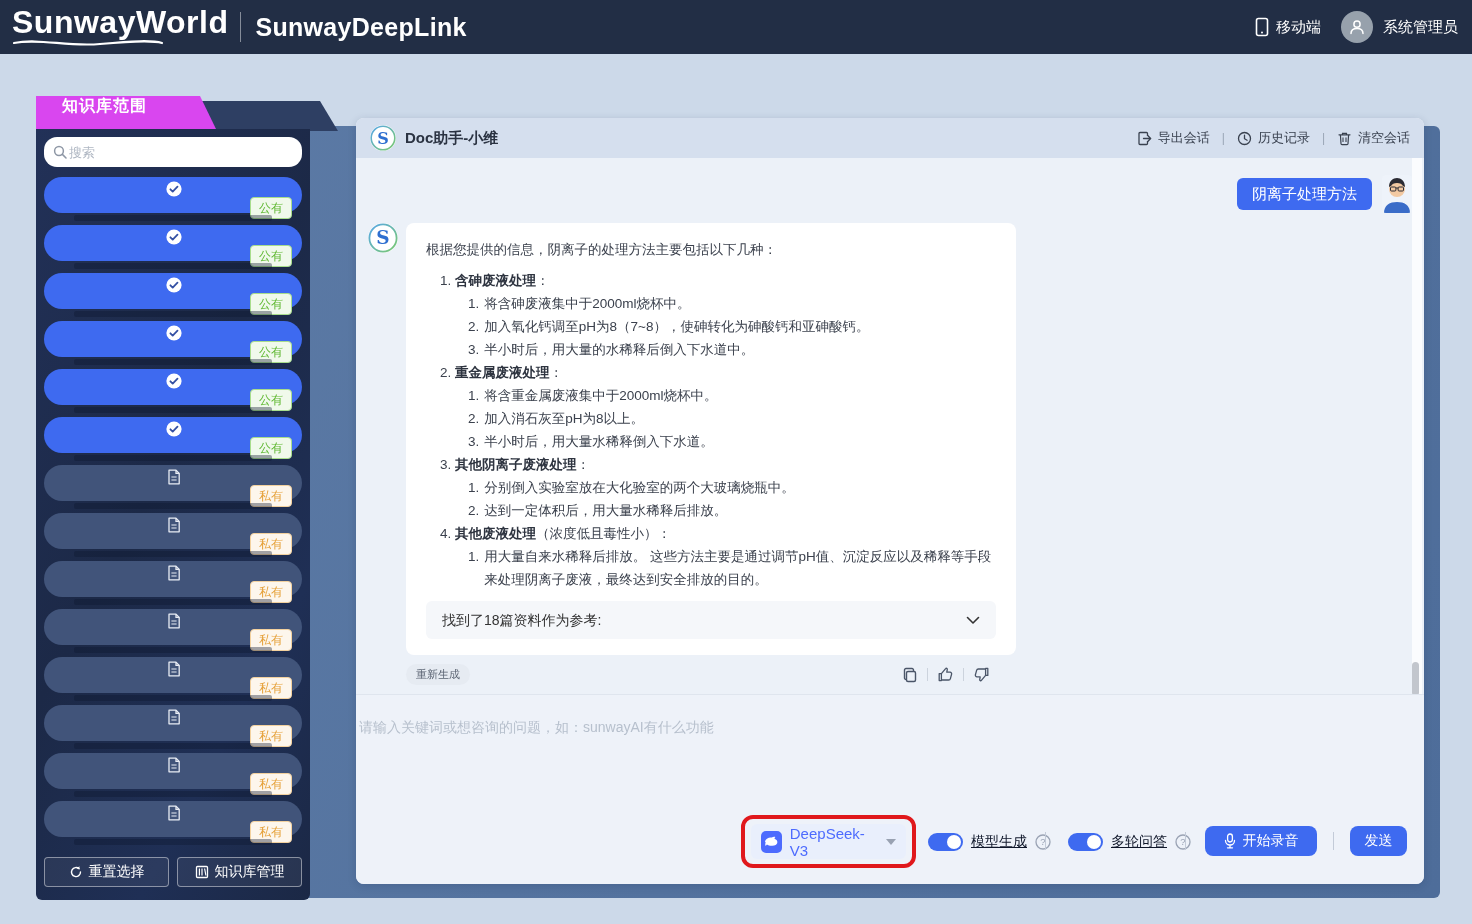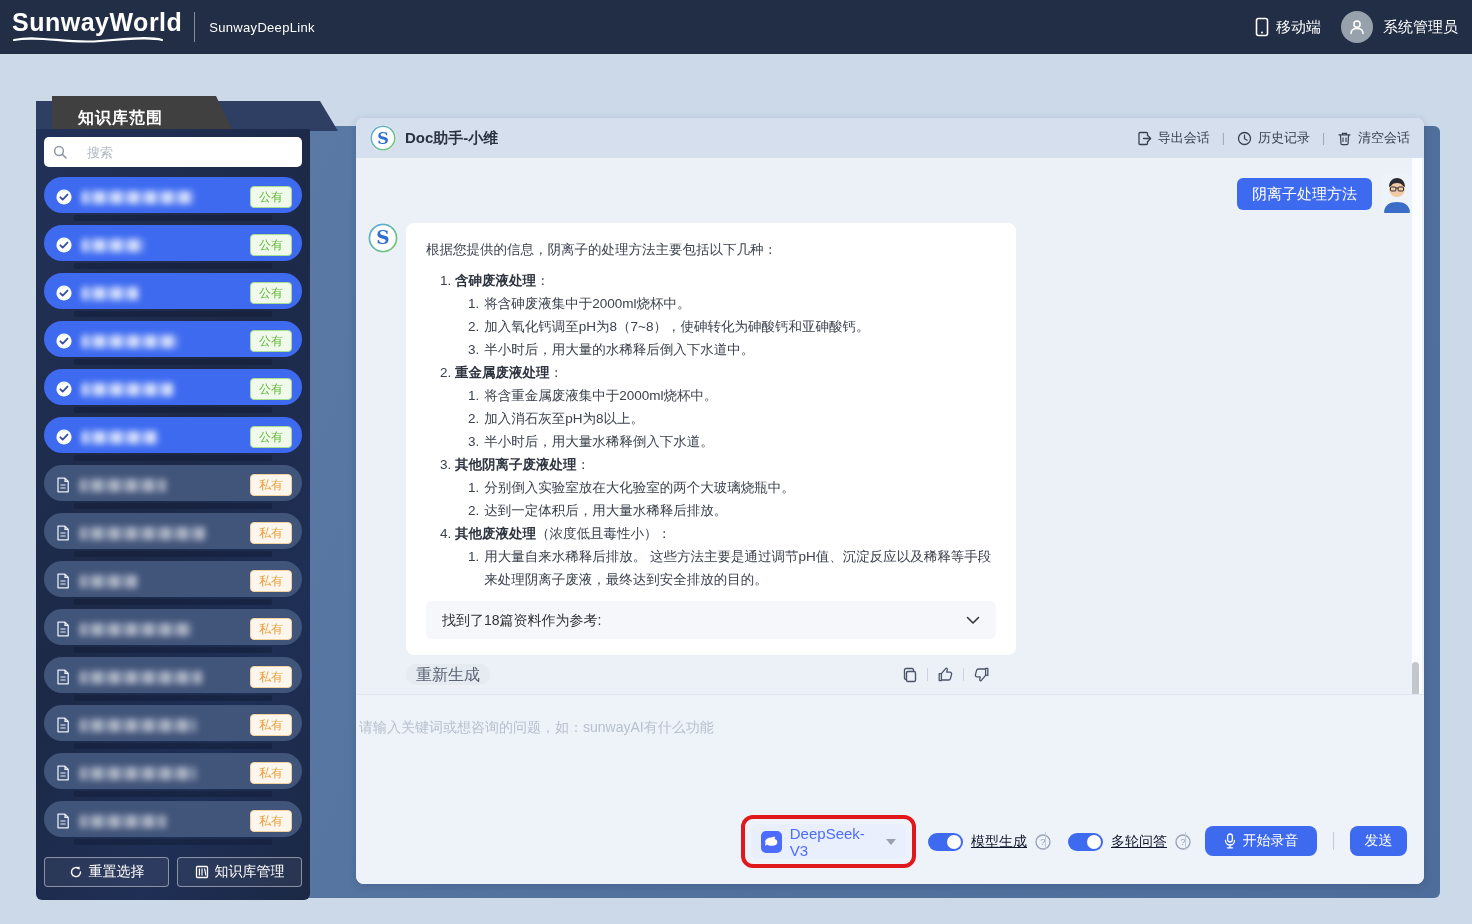"SunwayWorld" .logo-text { font-size: 25px -> 32px }
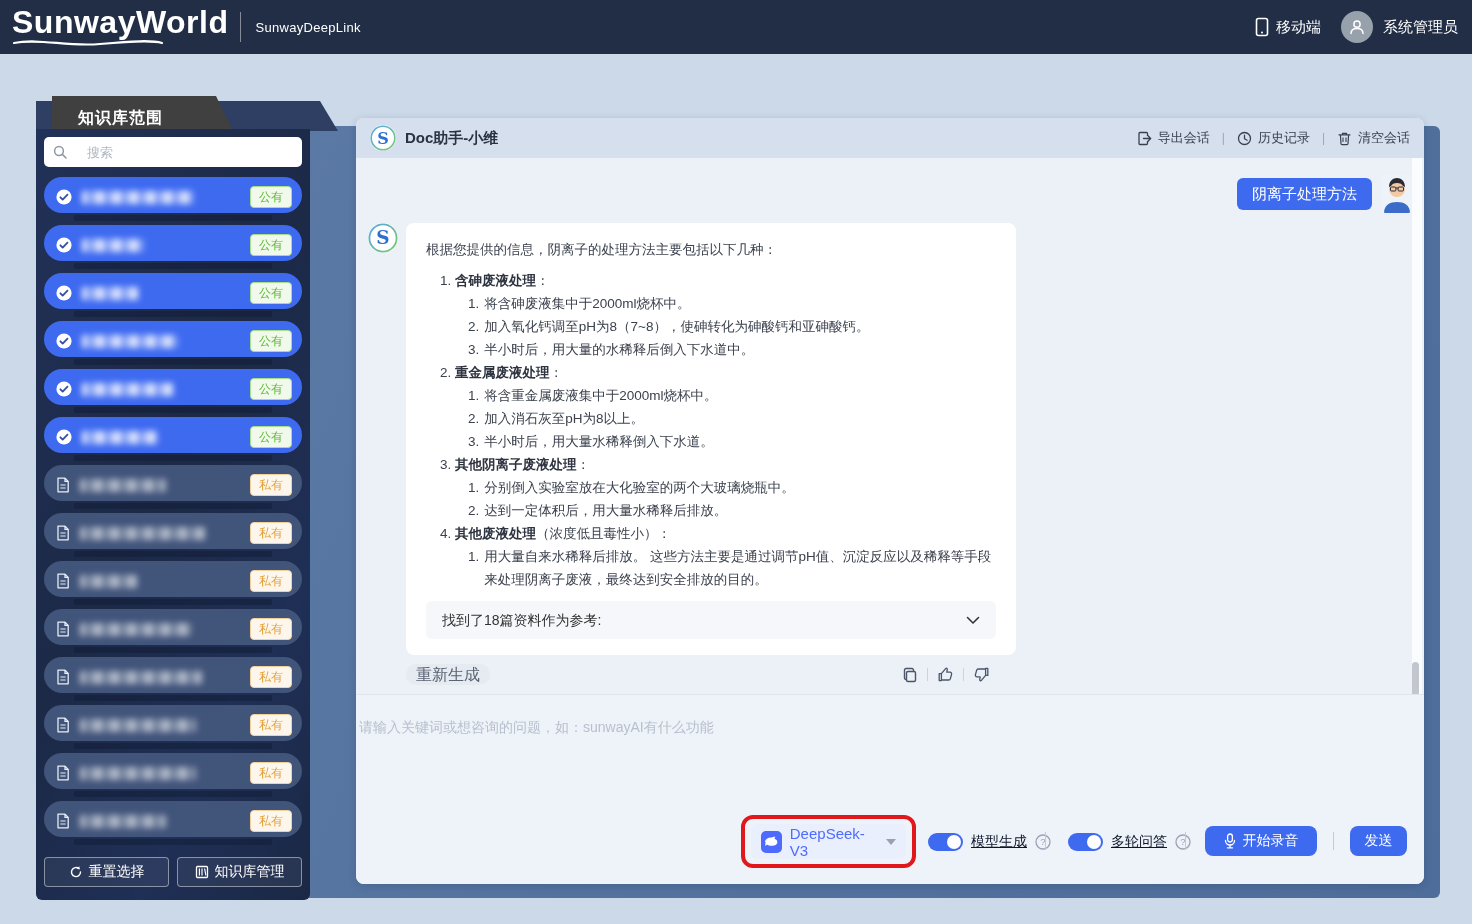"SunwayDeepLink" .product-name { font-size: 13px -> 25px; font-weight: normal -> bold }
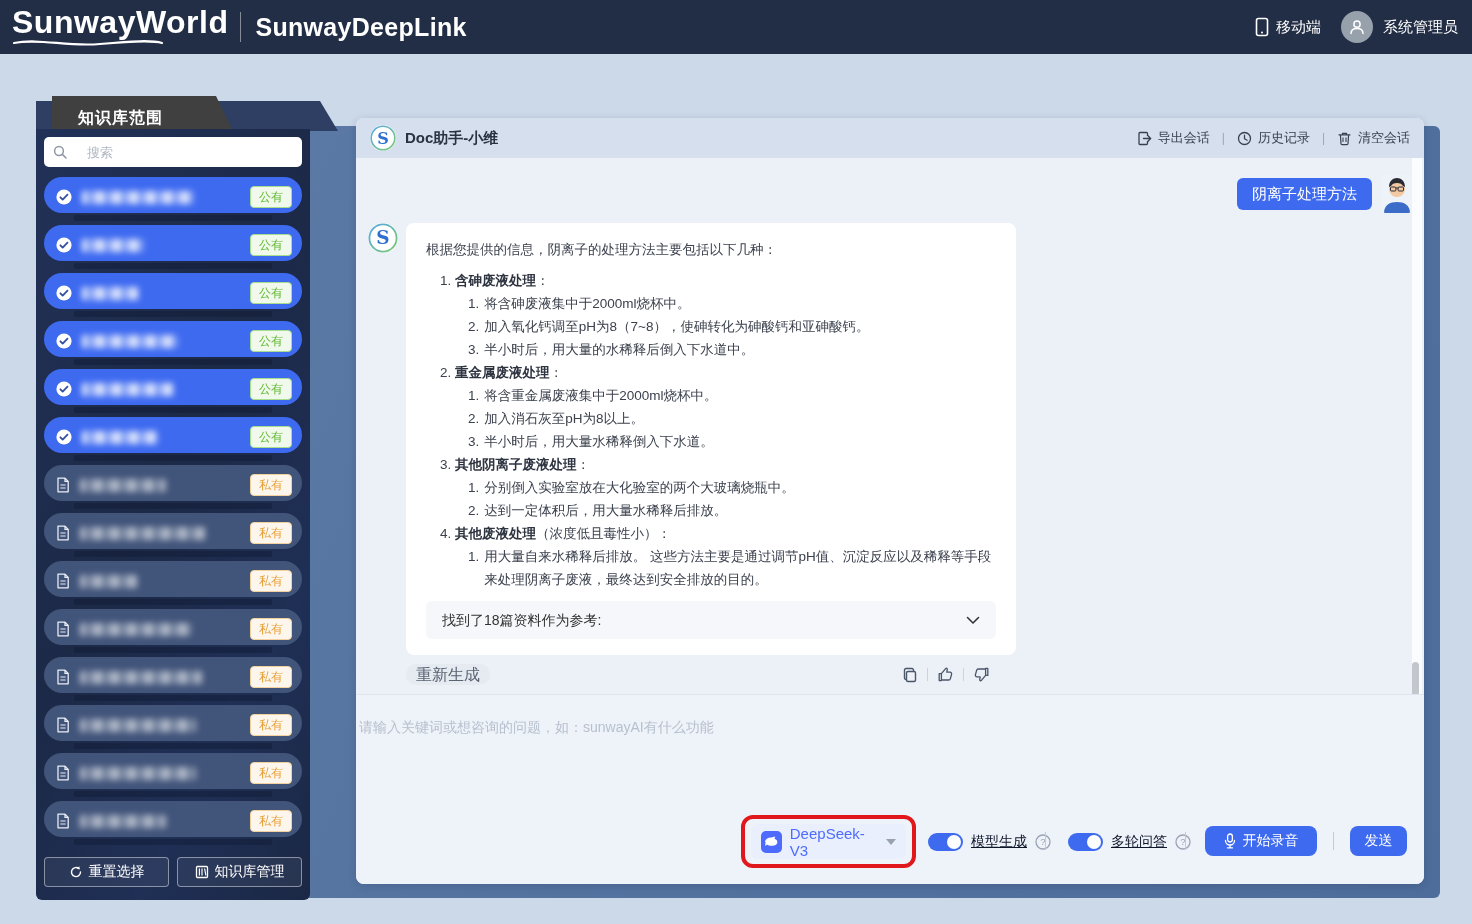"知识库范围" .kb-tab { align-items: flex-end -> flex-start; background: #404040 -> #d946ef; left: 52px -> 36px }
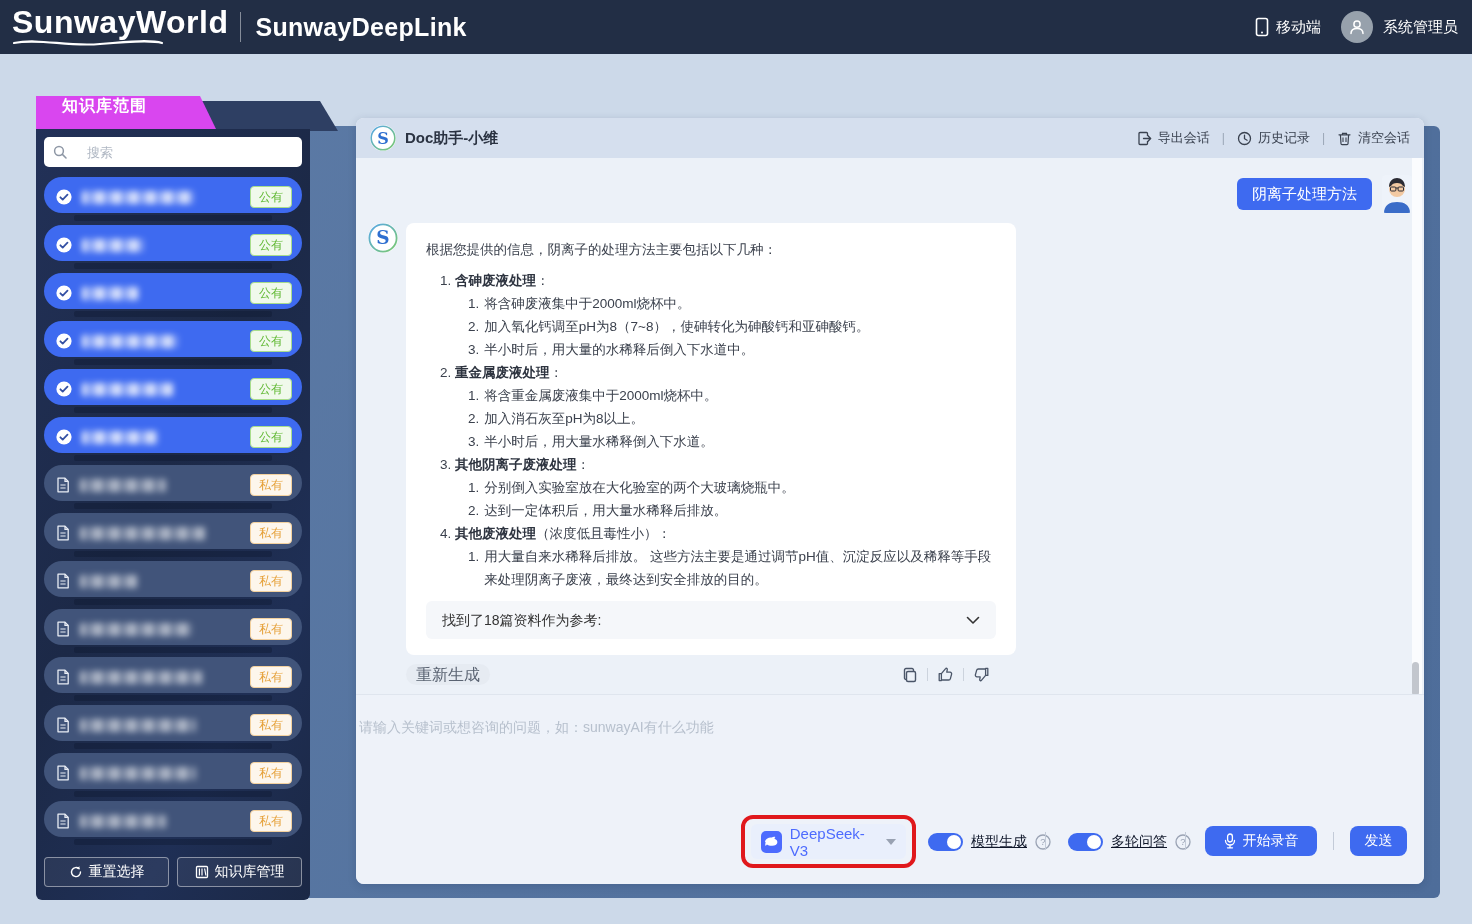"搜索" .kb-search { border-radius: 5px -> 13px; gap: 20px -> 2px }
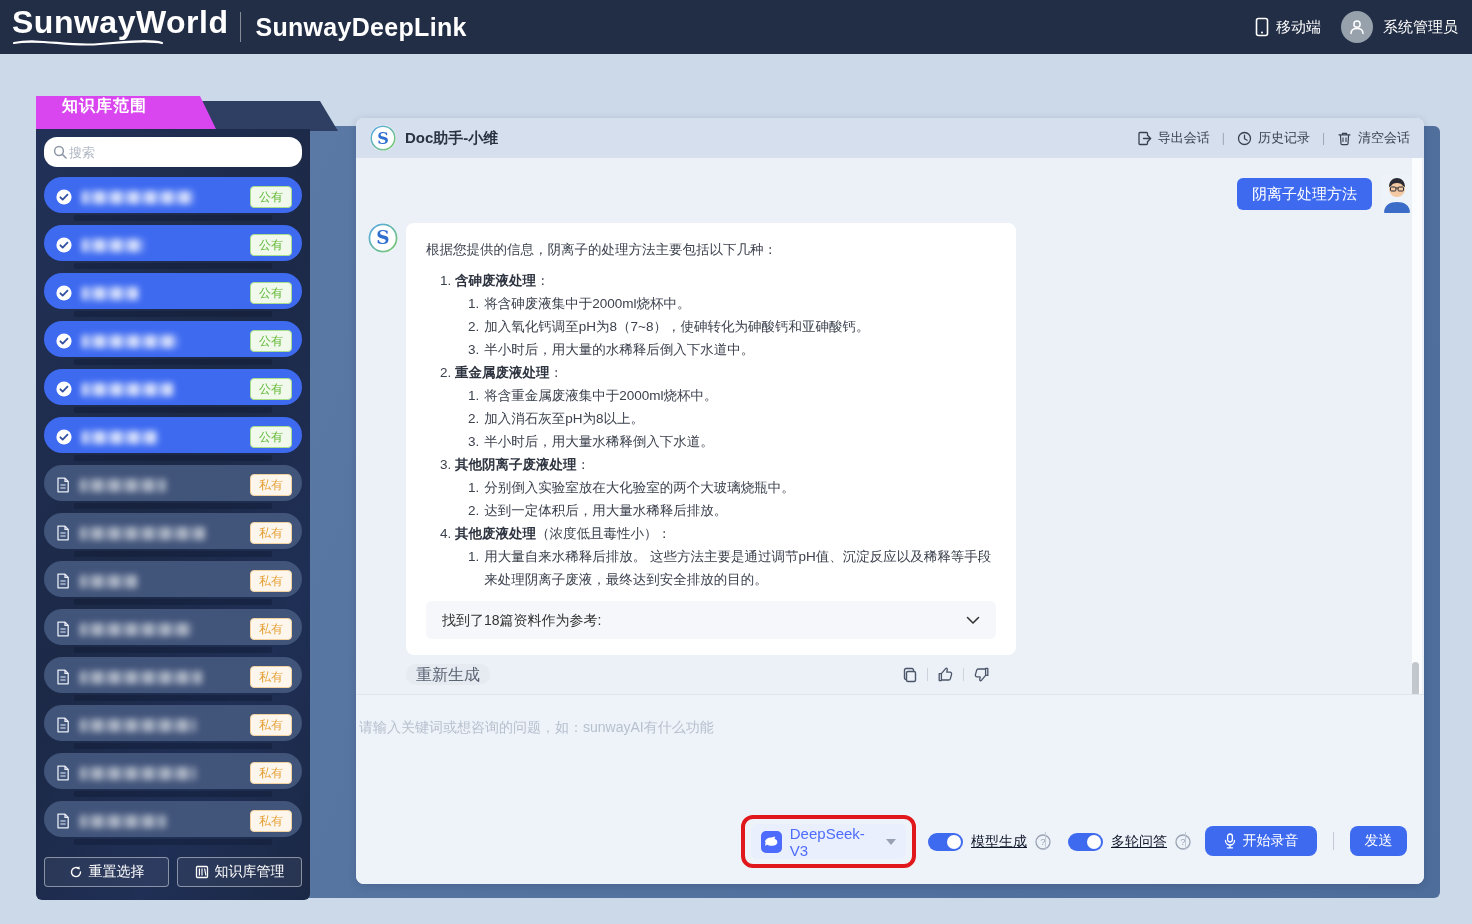"公有" .kb-item { flex-direction: none -> column }
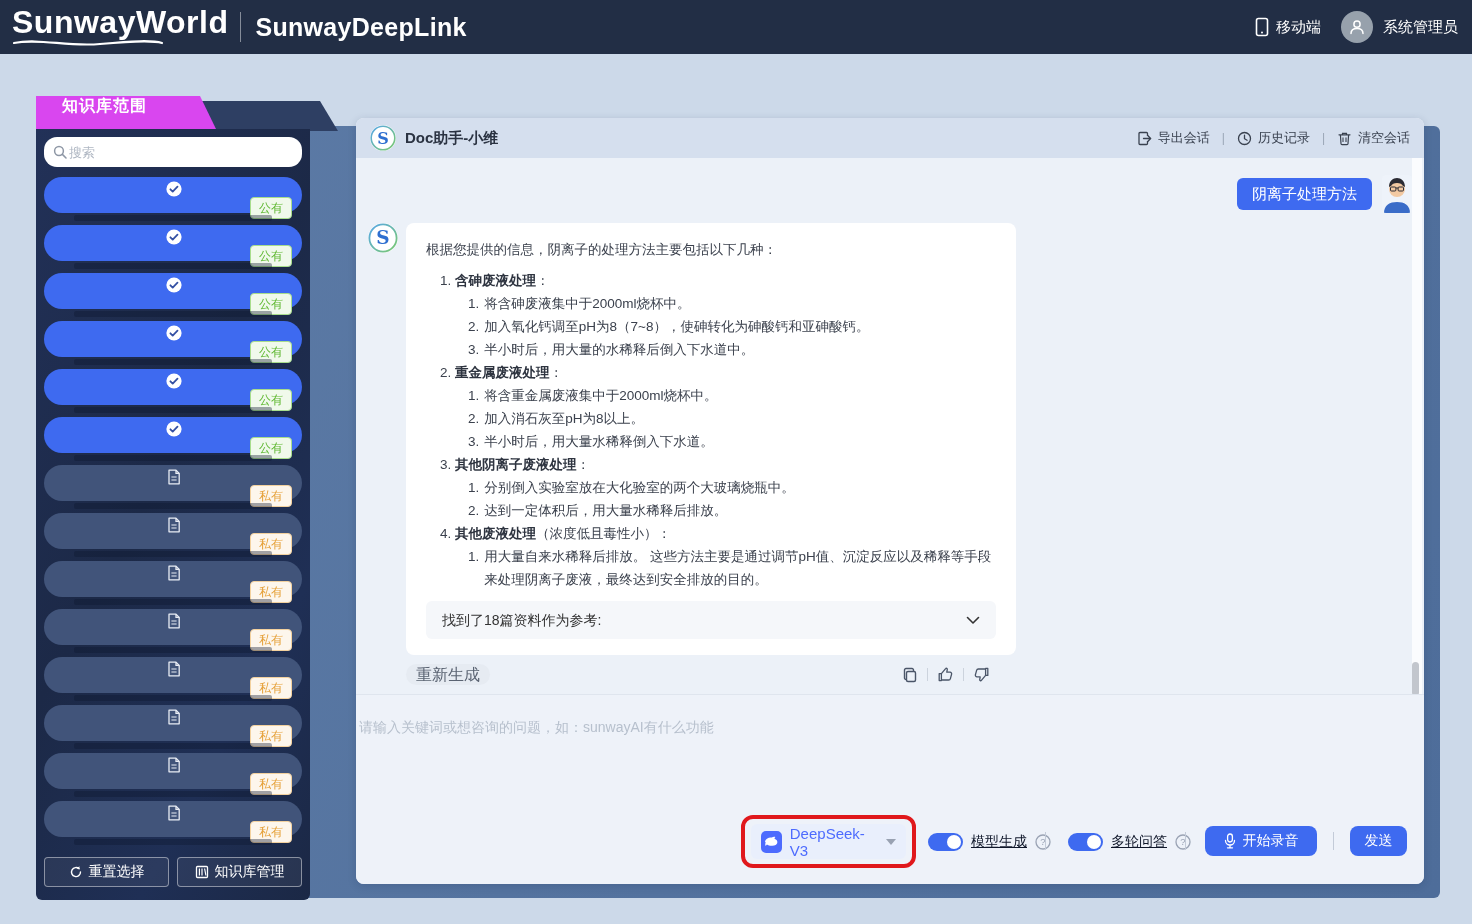"重新生成" .regen { font-size: 16px -> 11px }
